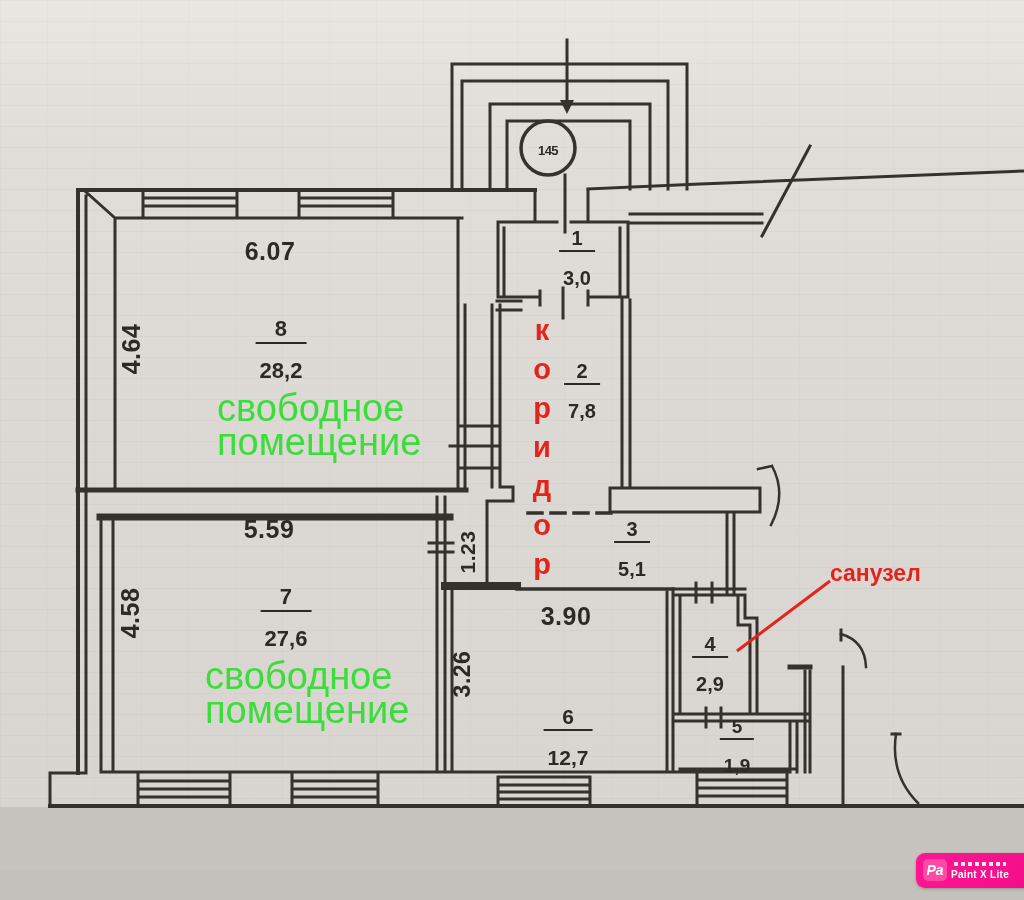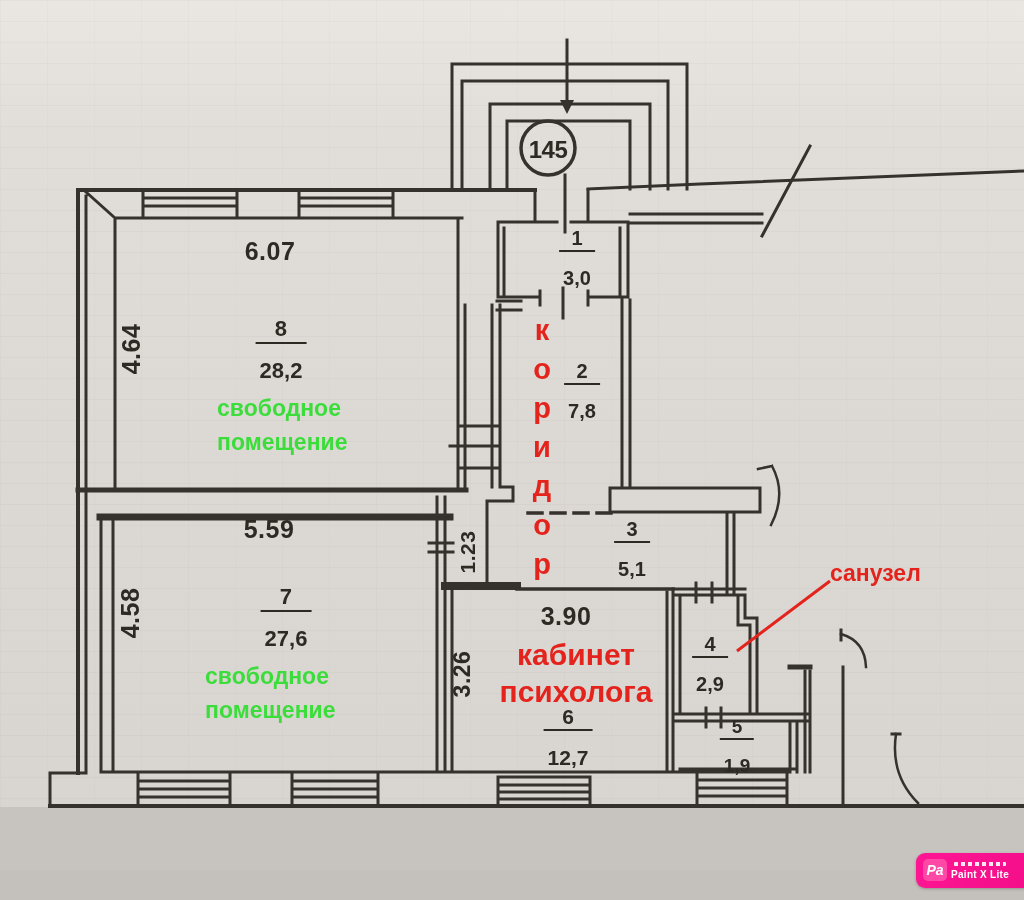"145" .entr { font-size: 24px -> 13px }
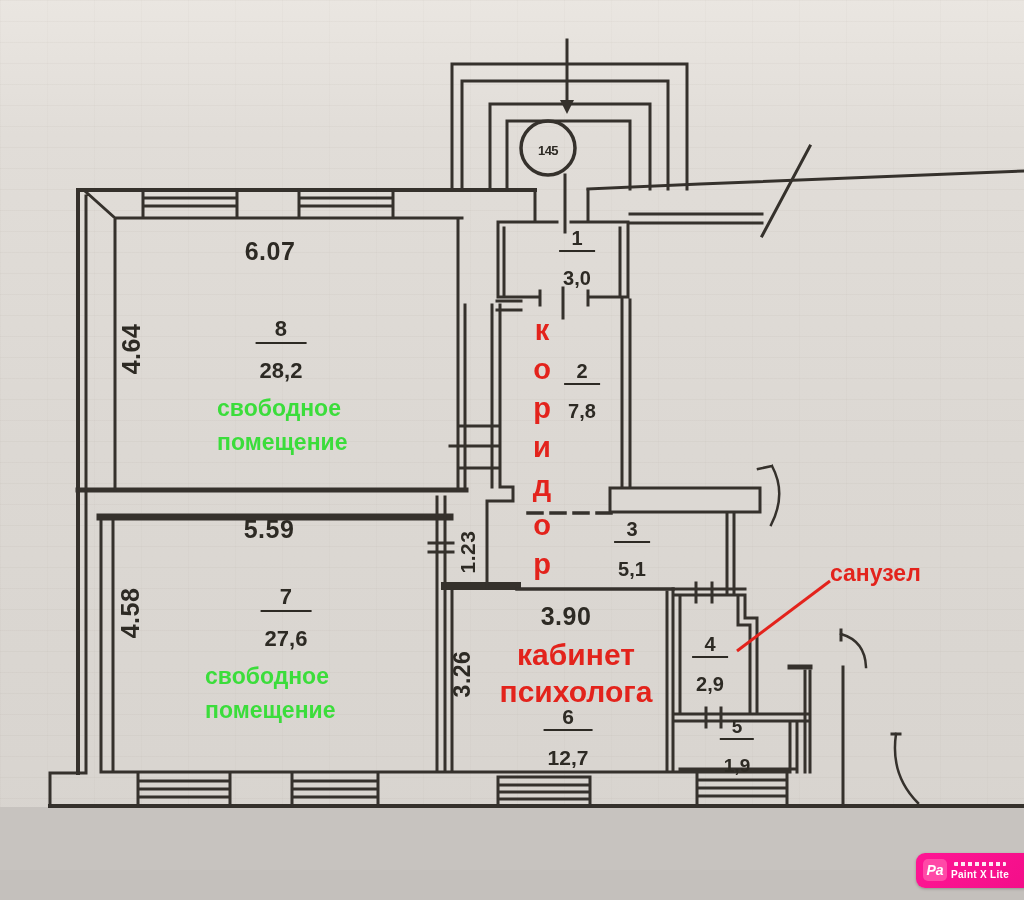"свободное" .free { font-size: 23px -> 38px; font-weight: 700 -> 400 }
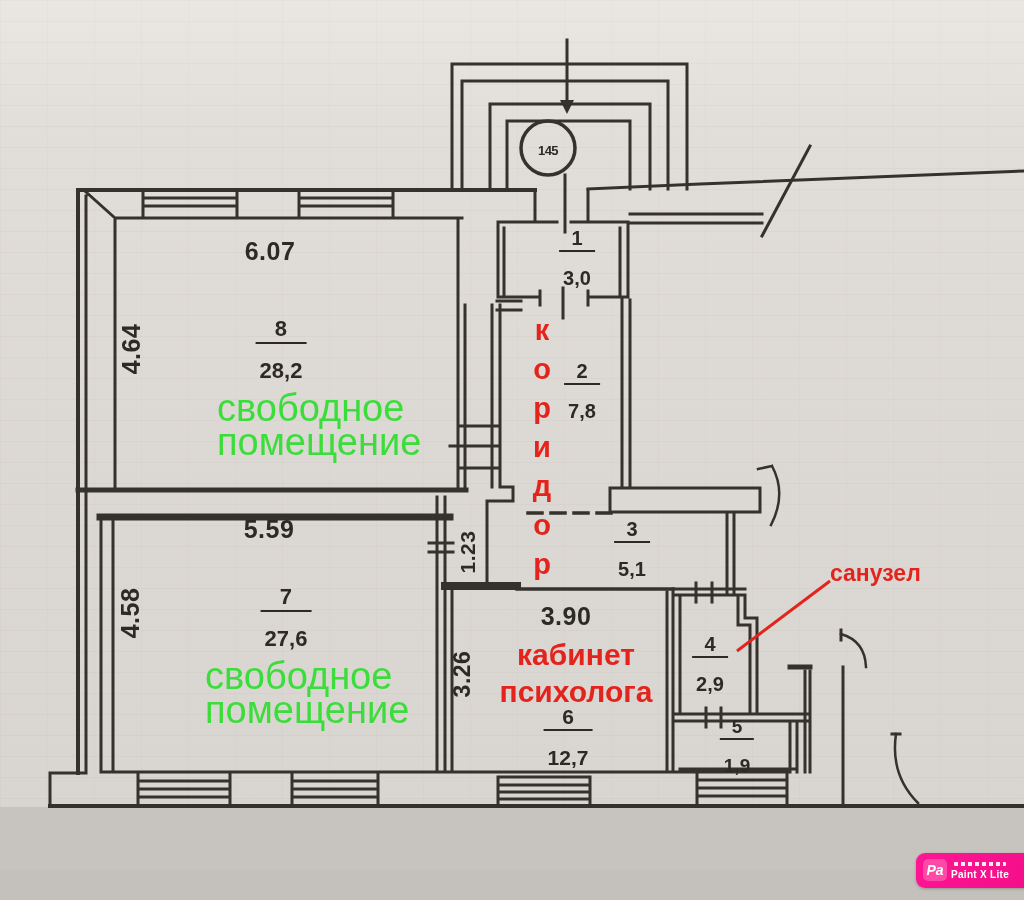"кабинет психолога" div.office { html: <div> <span>кабинет</span> <span>психолога</span> </div> -> none }
